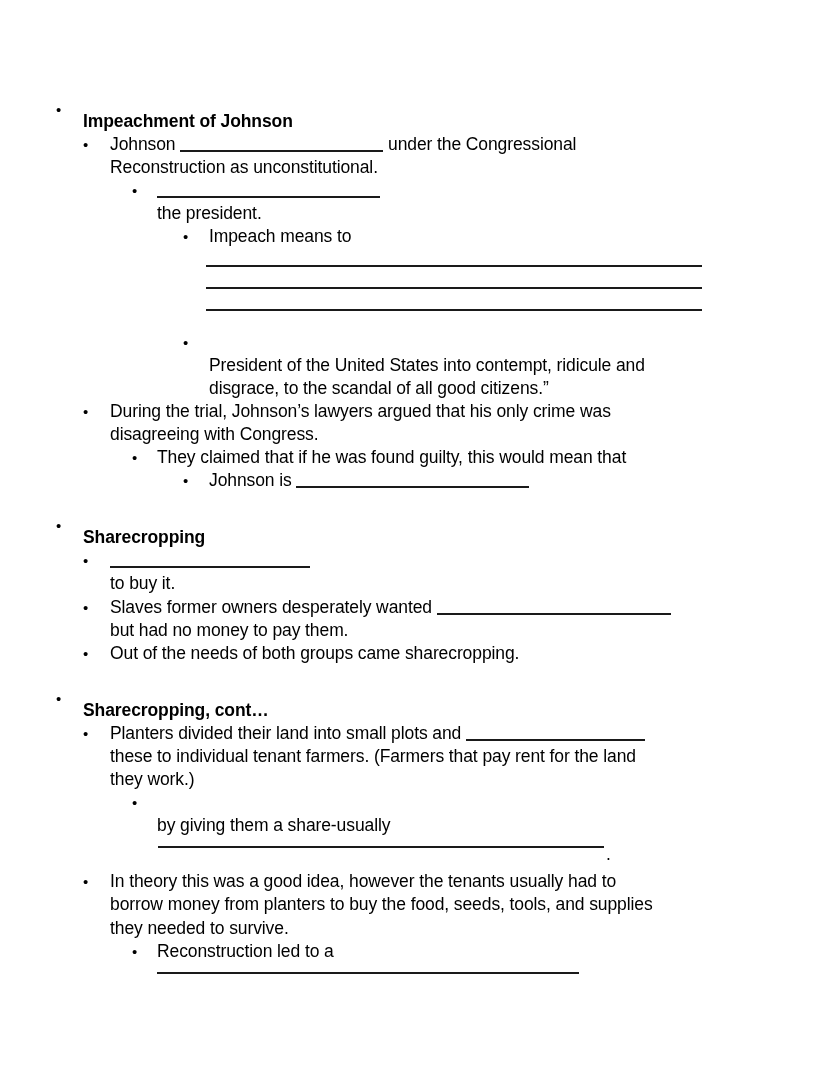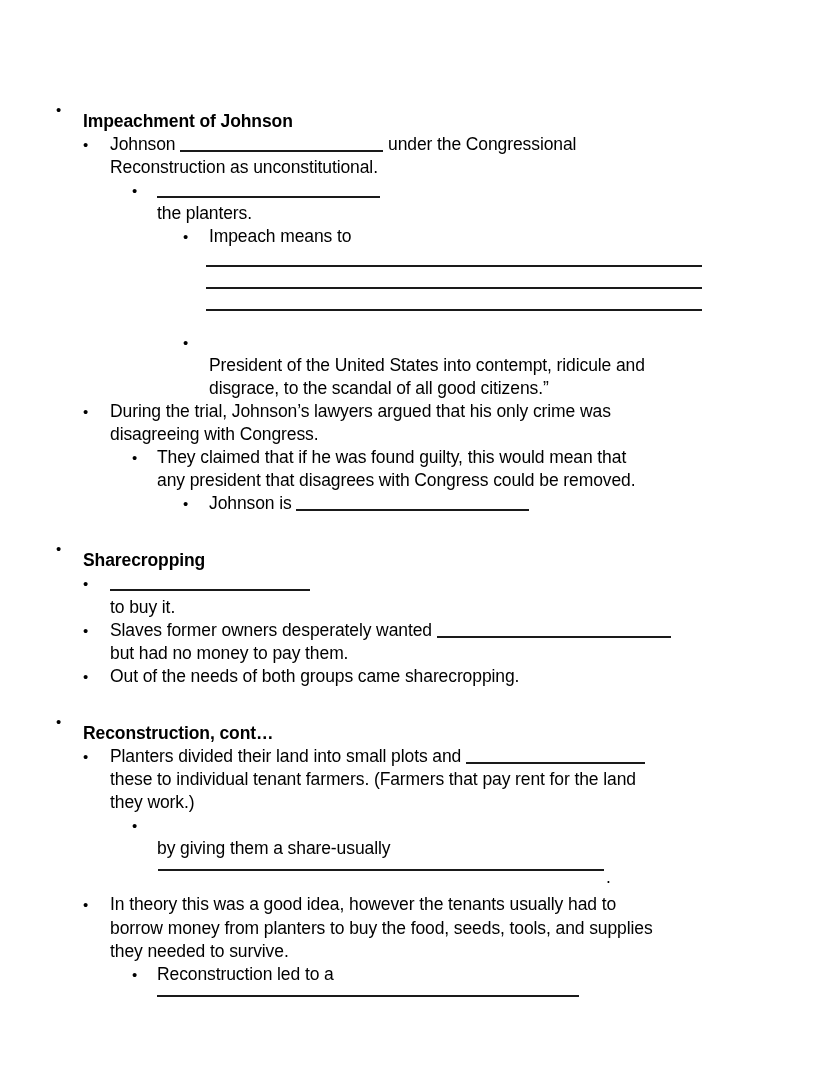"the planters." span { text: planters -> president }
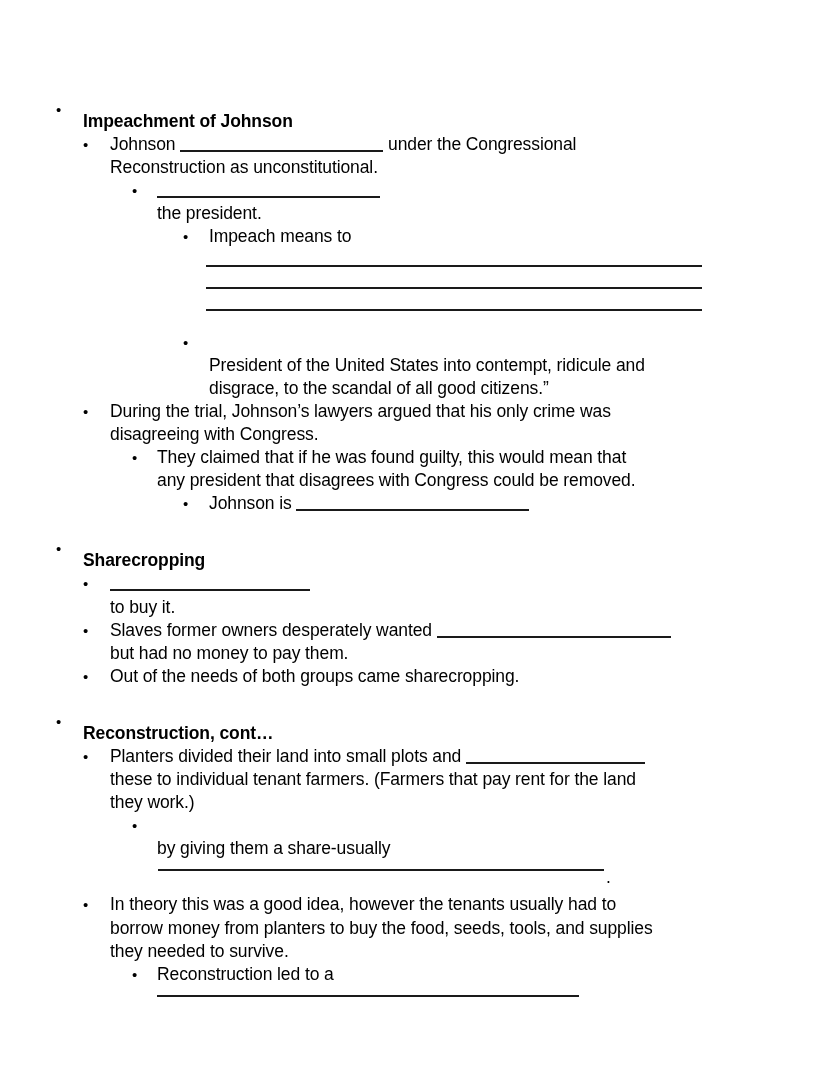"any president that disagrees with" span { html: <span>any president that disagrees with Congress could be removed.</span> -> none }
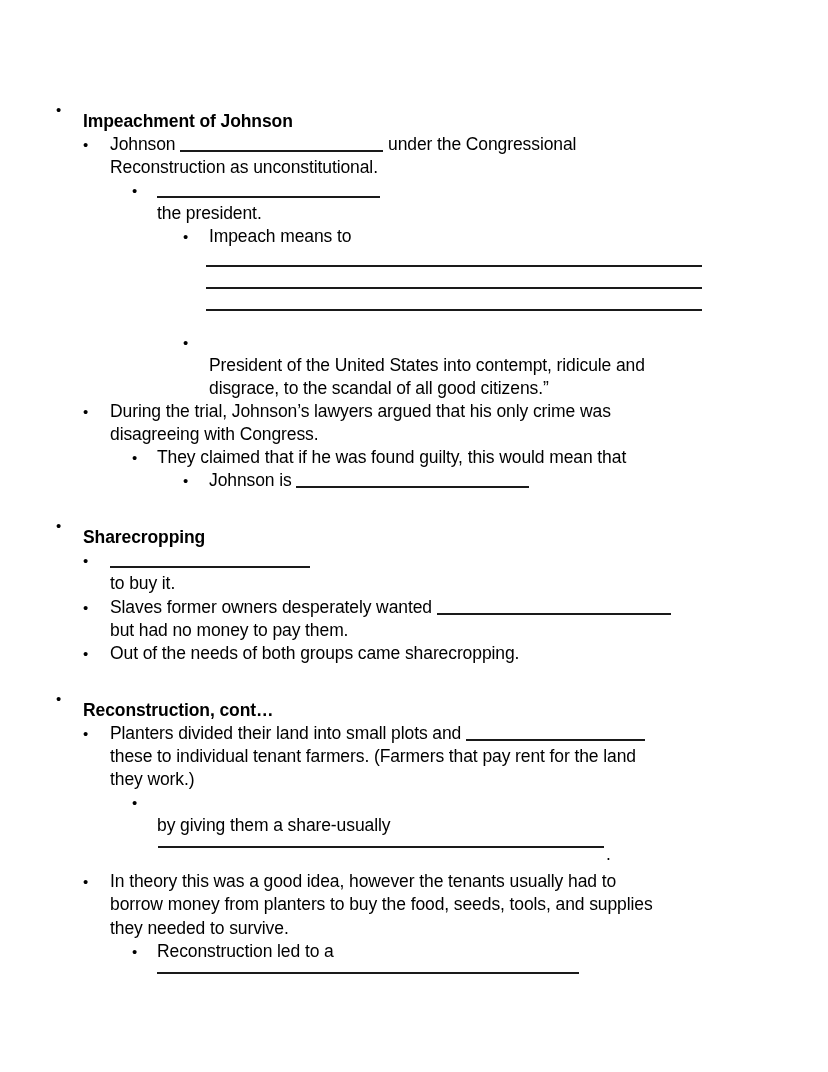"Reconstruction, cont…" span.item-text { text: Reconstruction -> Sharecropping }
